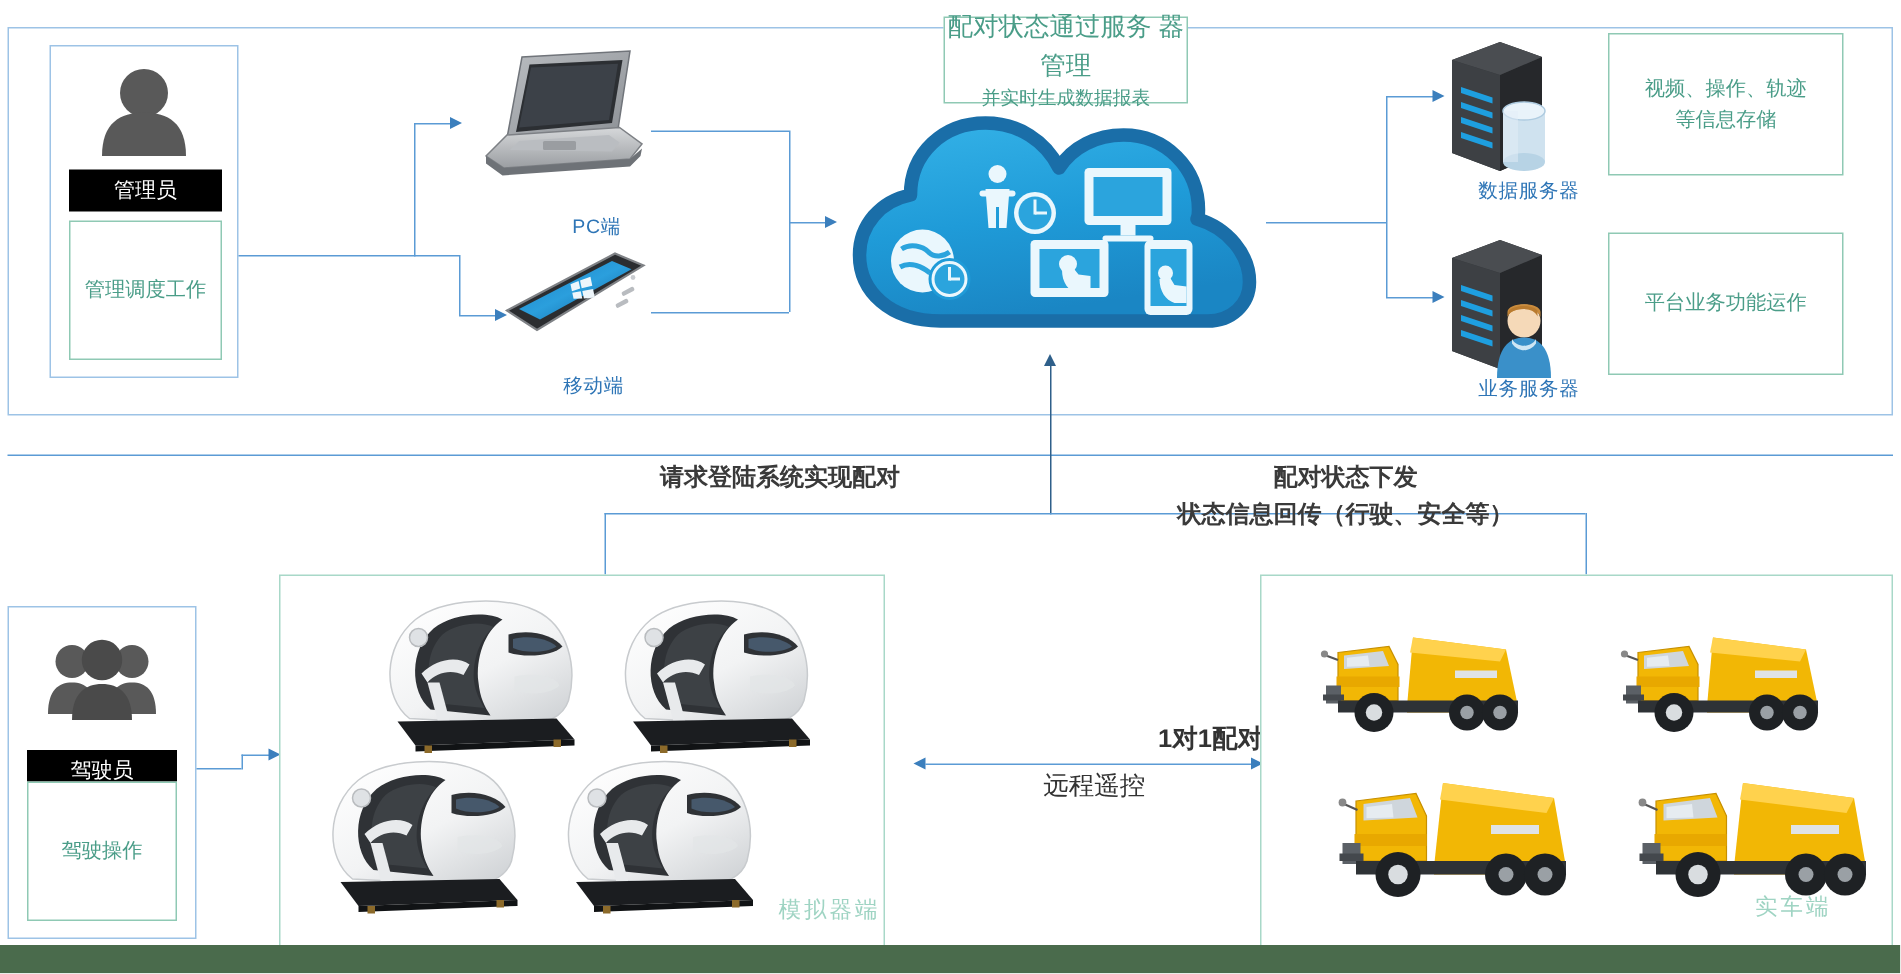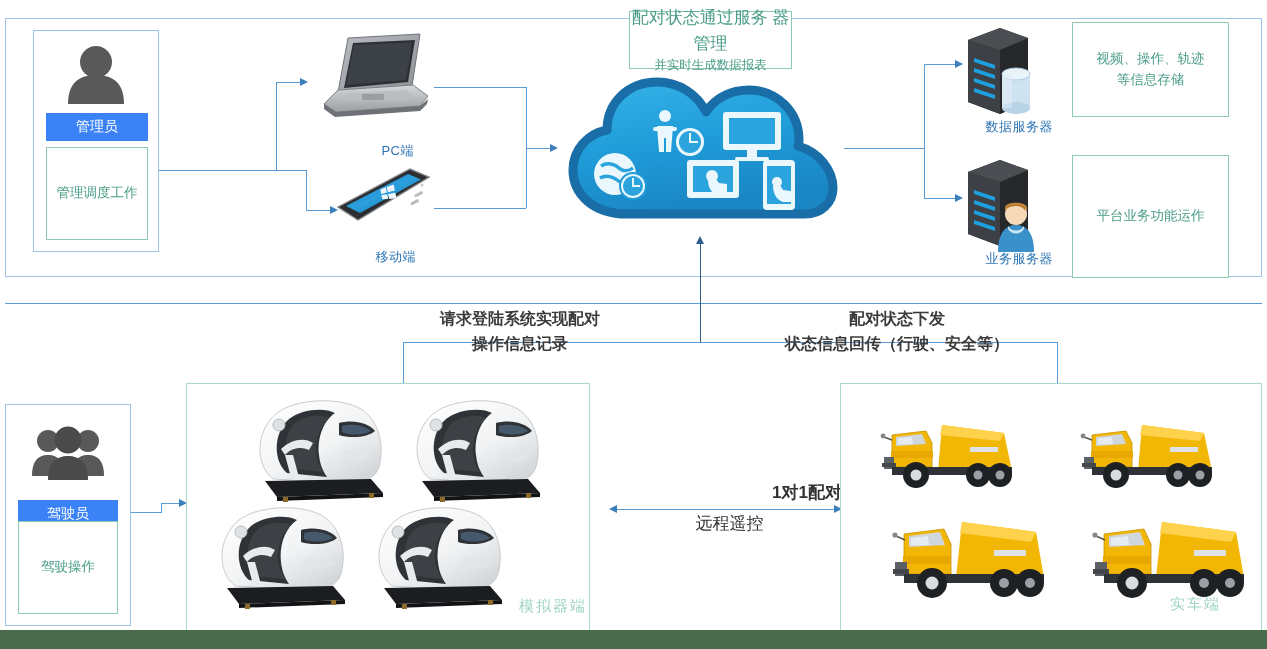"管理员" .badge { background: #3b82f6 -> #000000 }
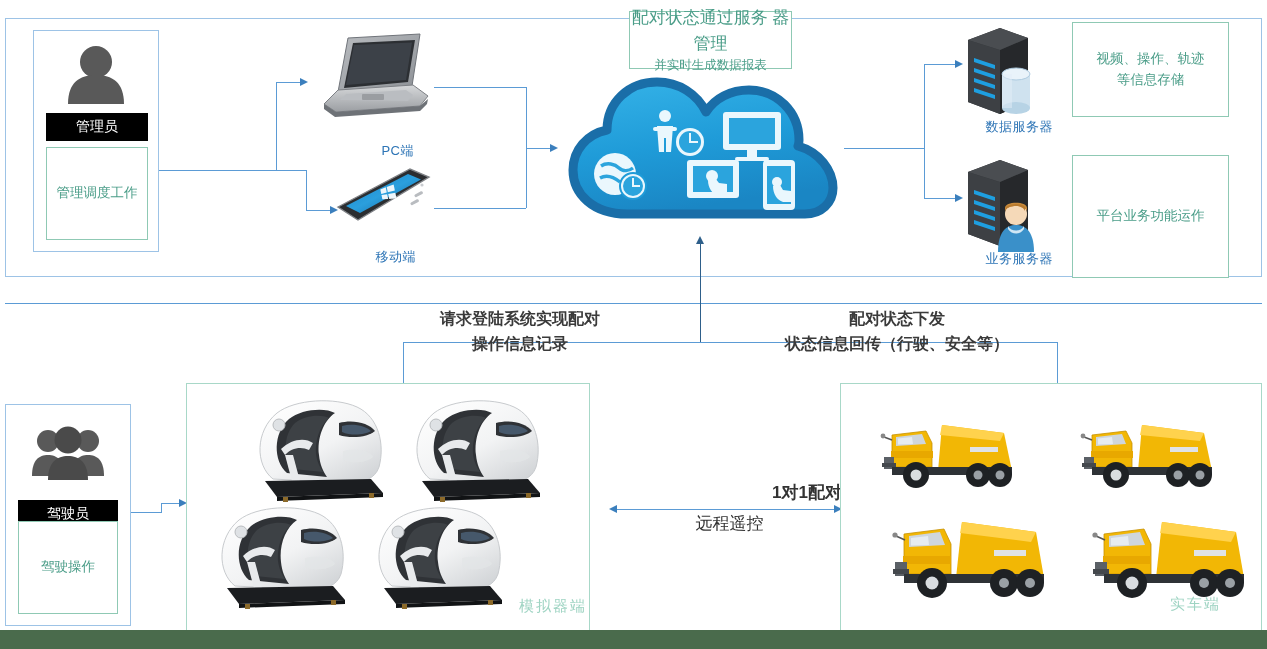"平台业务功能运作" div.frame-green2 { height: 123px -> 95px }
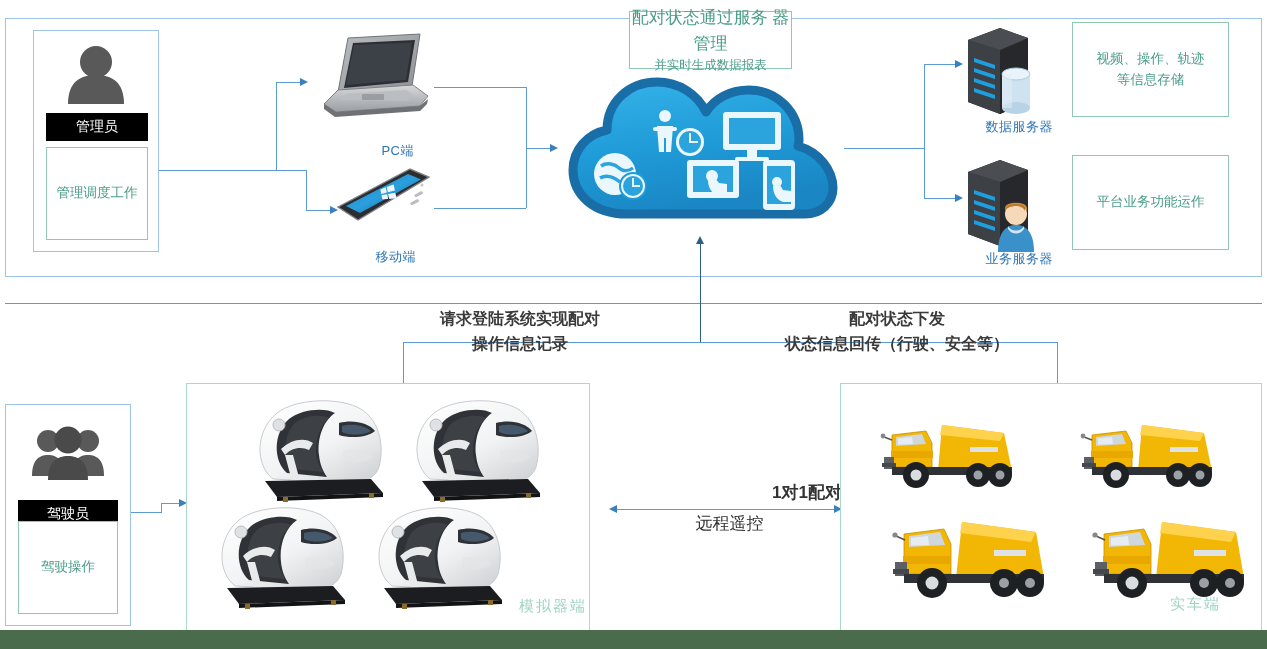"操作信息记录" div { html: <div>操作信息记录</div> -> none }
